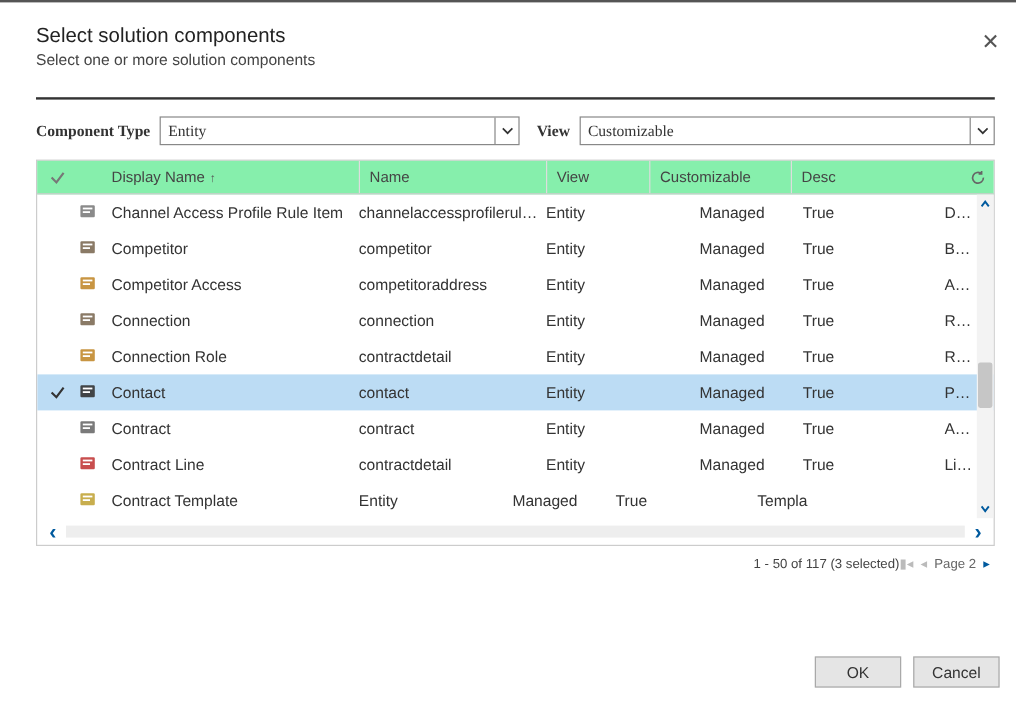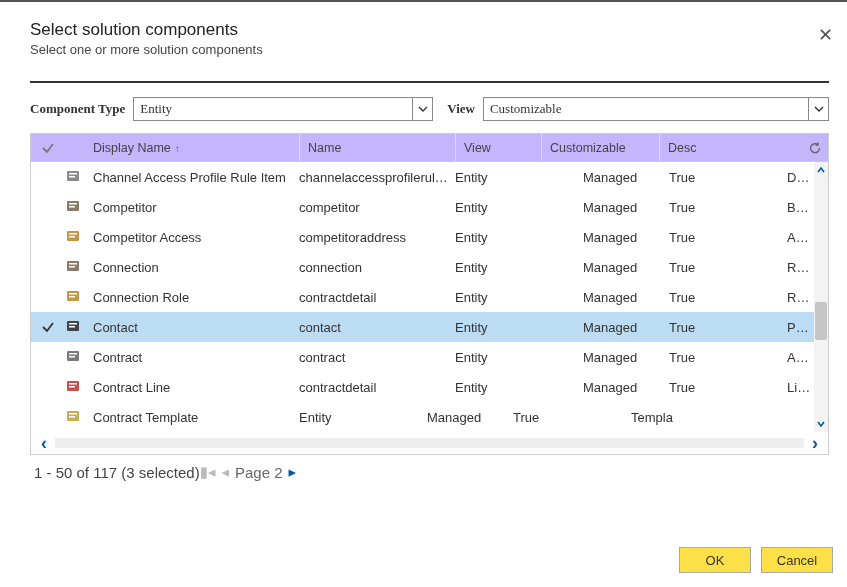"Display Name ↑" .grid-head { background: #c4b5fd -> #86efac }
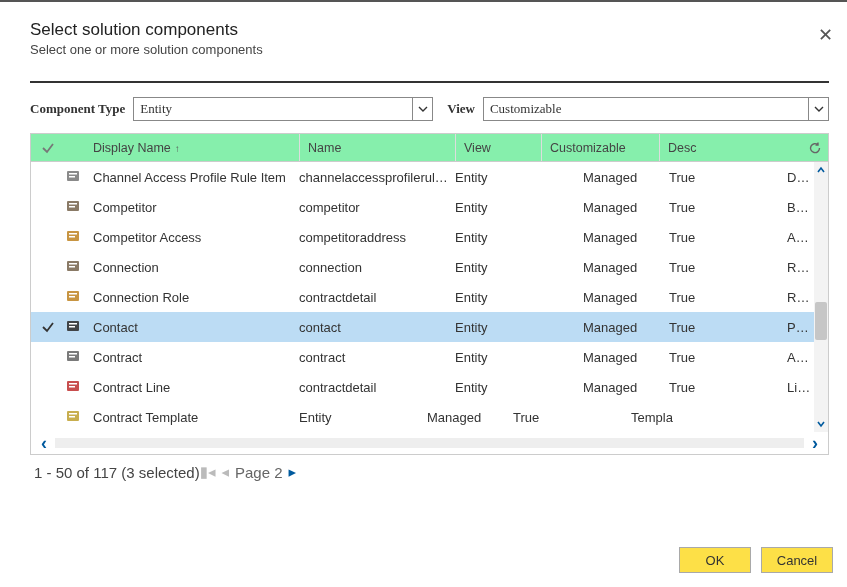"1 - 50 of 117" .pager { font-size: 15px -> 11px; justify-content: flex-start -> flex-end }
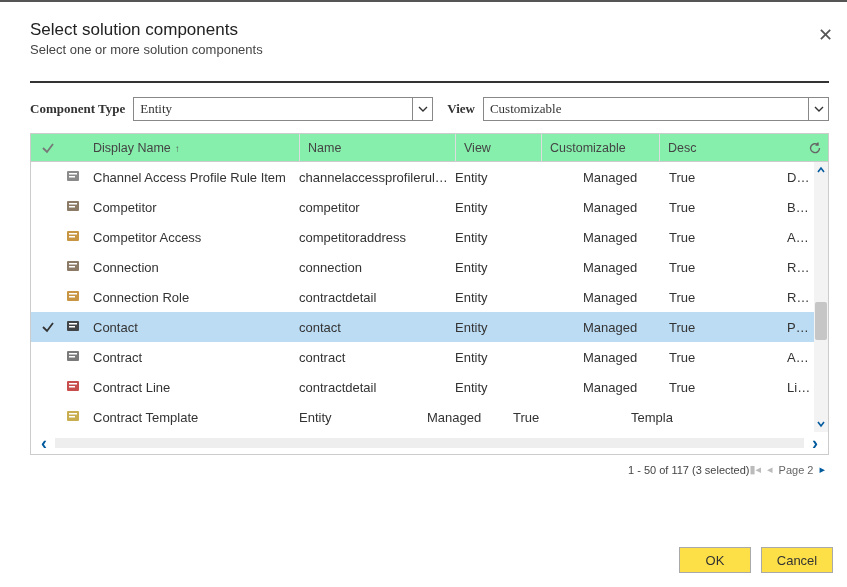"OK" .btn { background: #fde047 -> #e5e5e5 }
